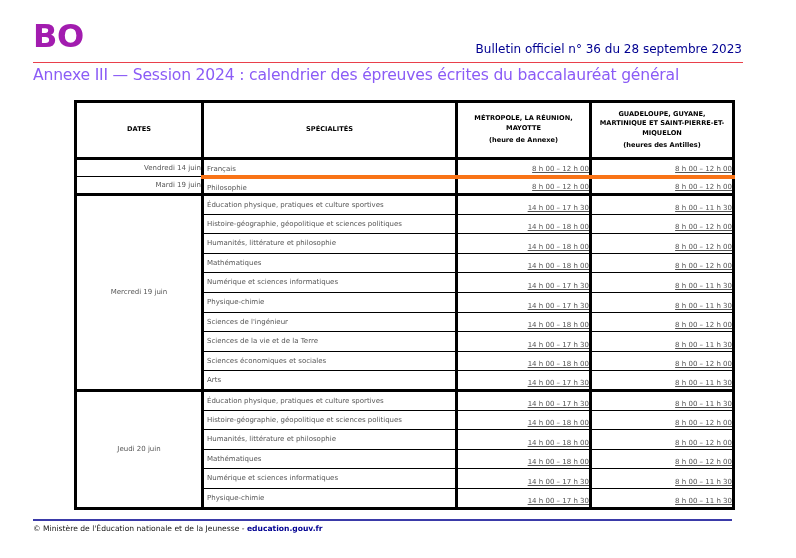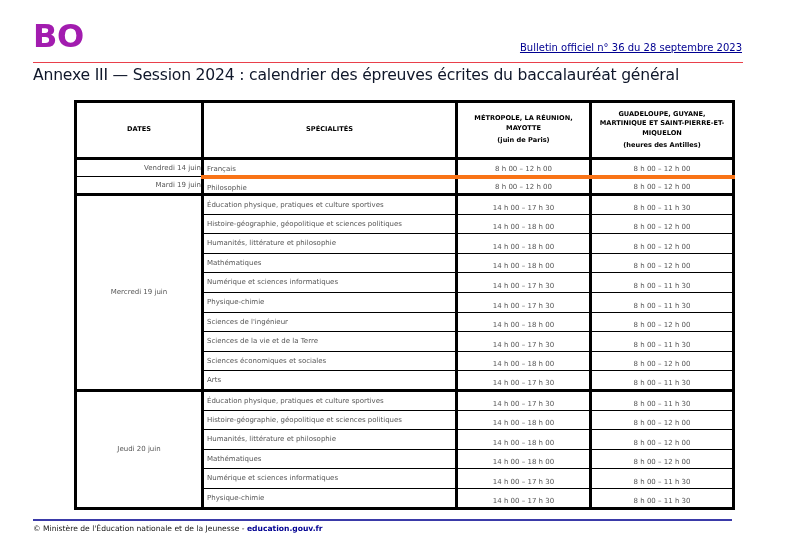"Bulletin officiel n° 36 du" .bulletin { font-size: 10px -> 12px; text-decoration: underline -> none }
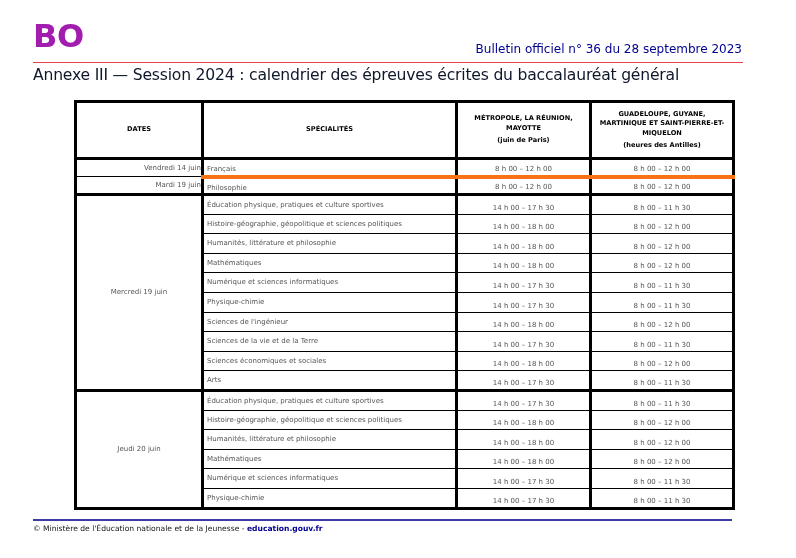"Annexe III — Session 2024" .annex-title { color: #0f172a -> #8b5cf6 }
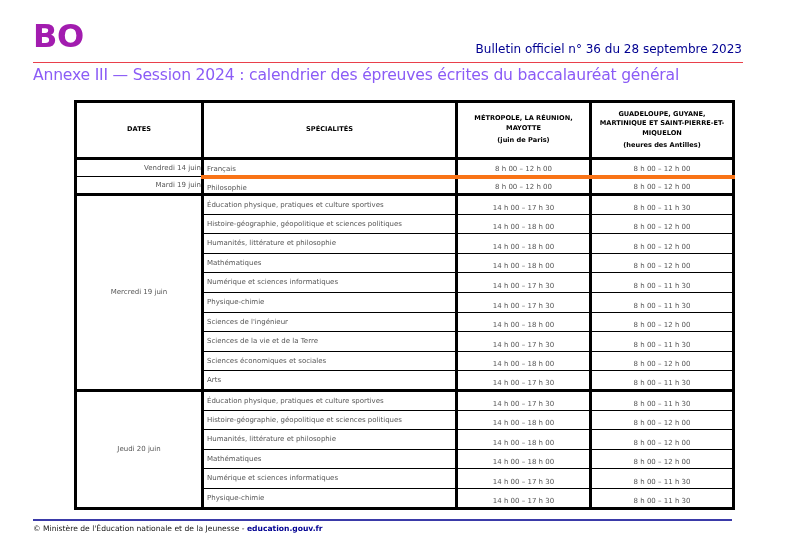"(juin de Paris)" span.sub { text: juin de Paris -> heure de Annexe }
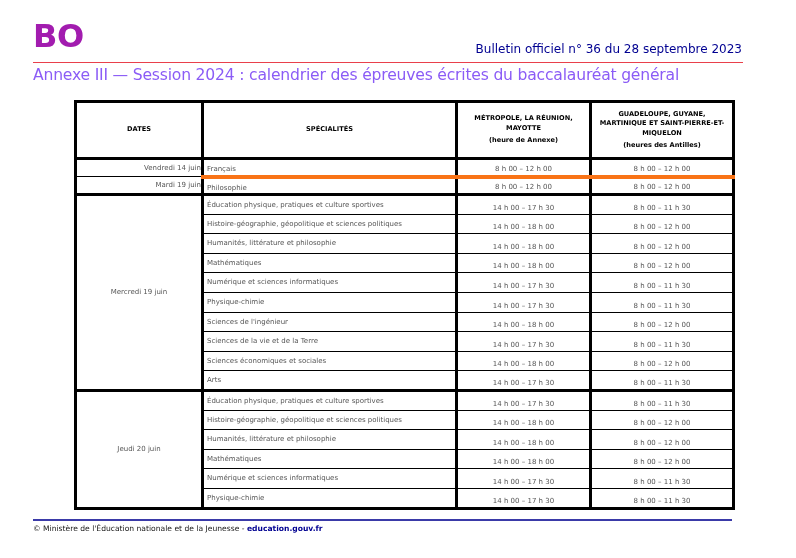"8 h 00 – 12" td.time { text-align: center -> right; text-decoration: none -> underline }
